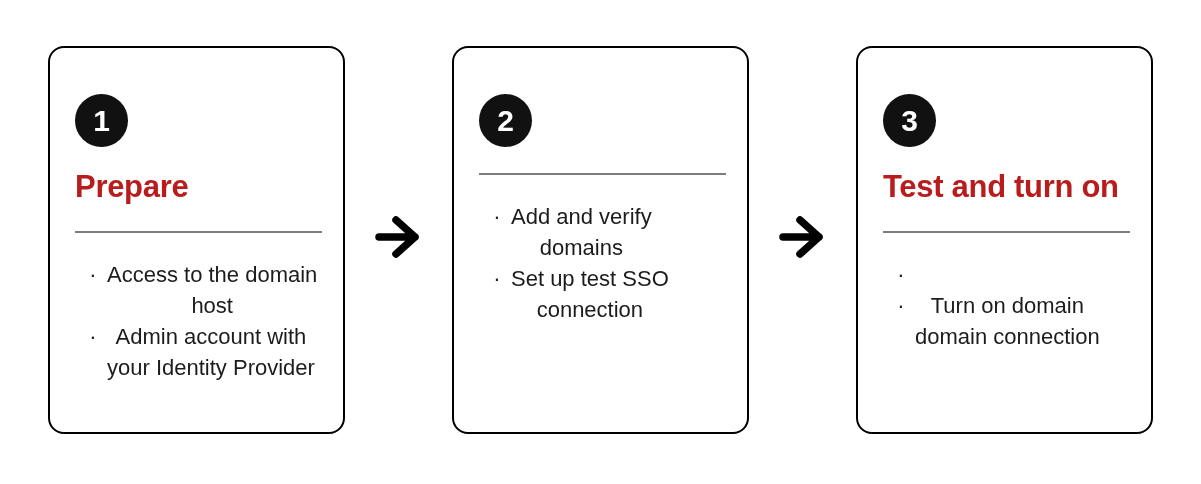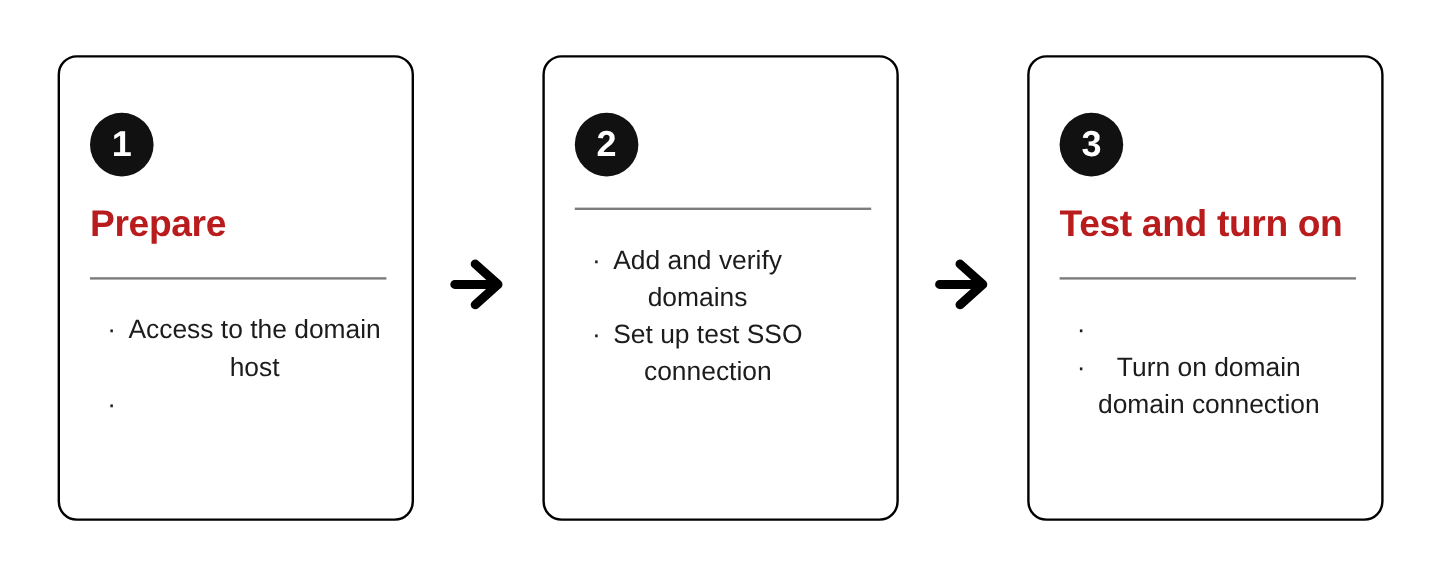"Admin account with" span.item-text { html: none -> <span>Admin account with your Identity Provider</span> }
